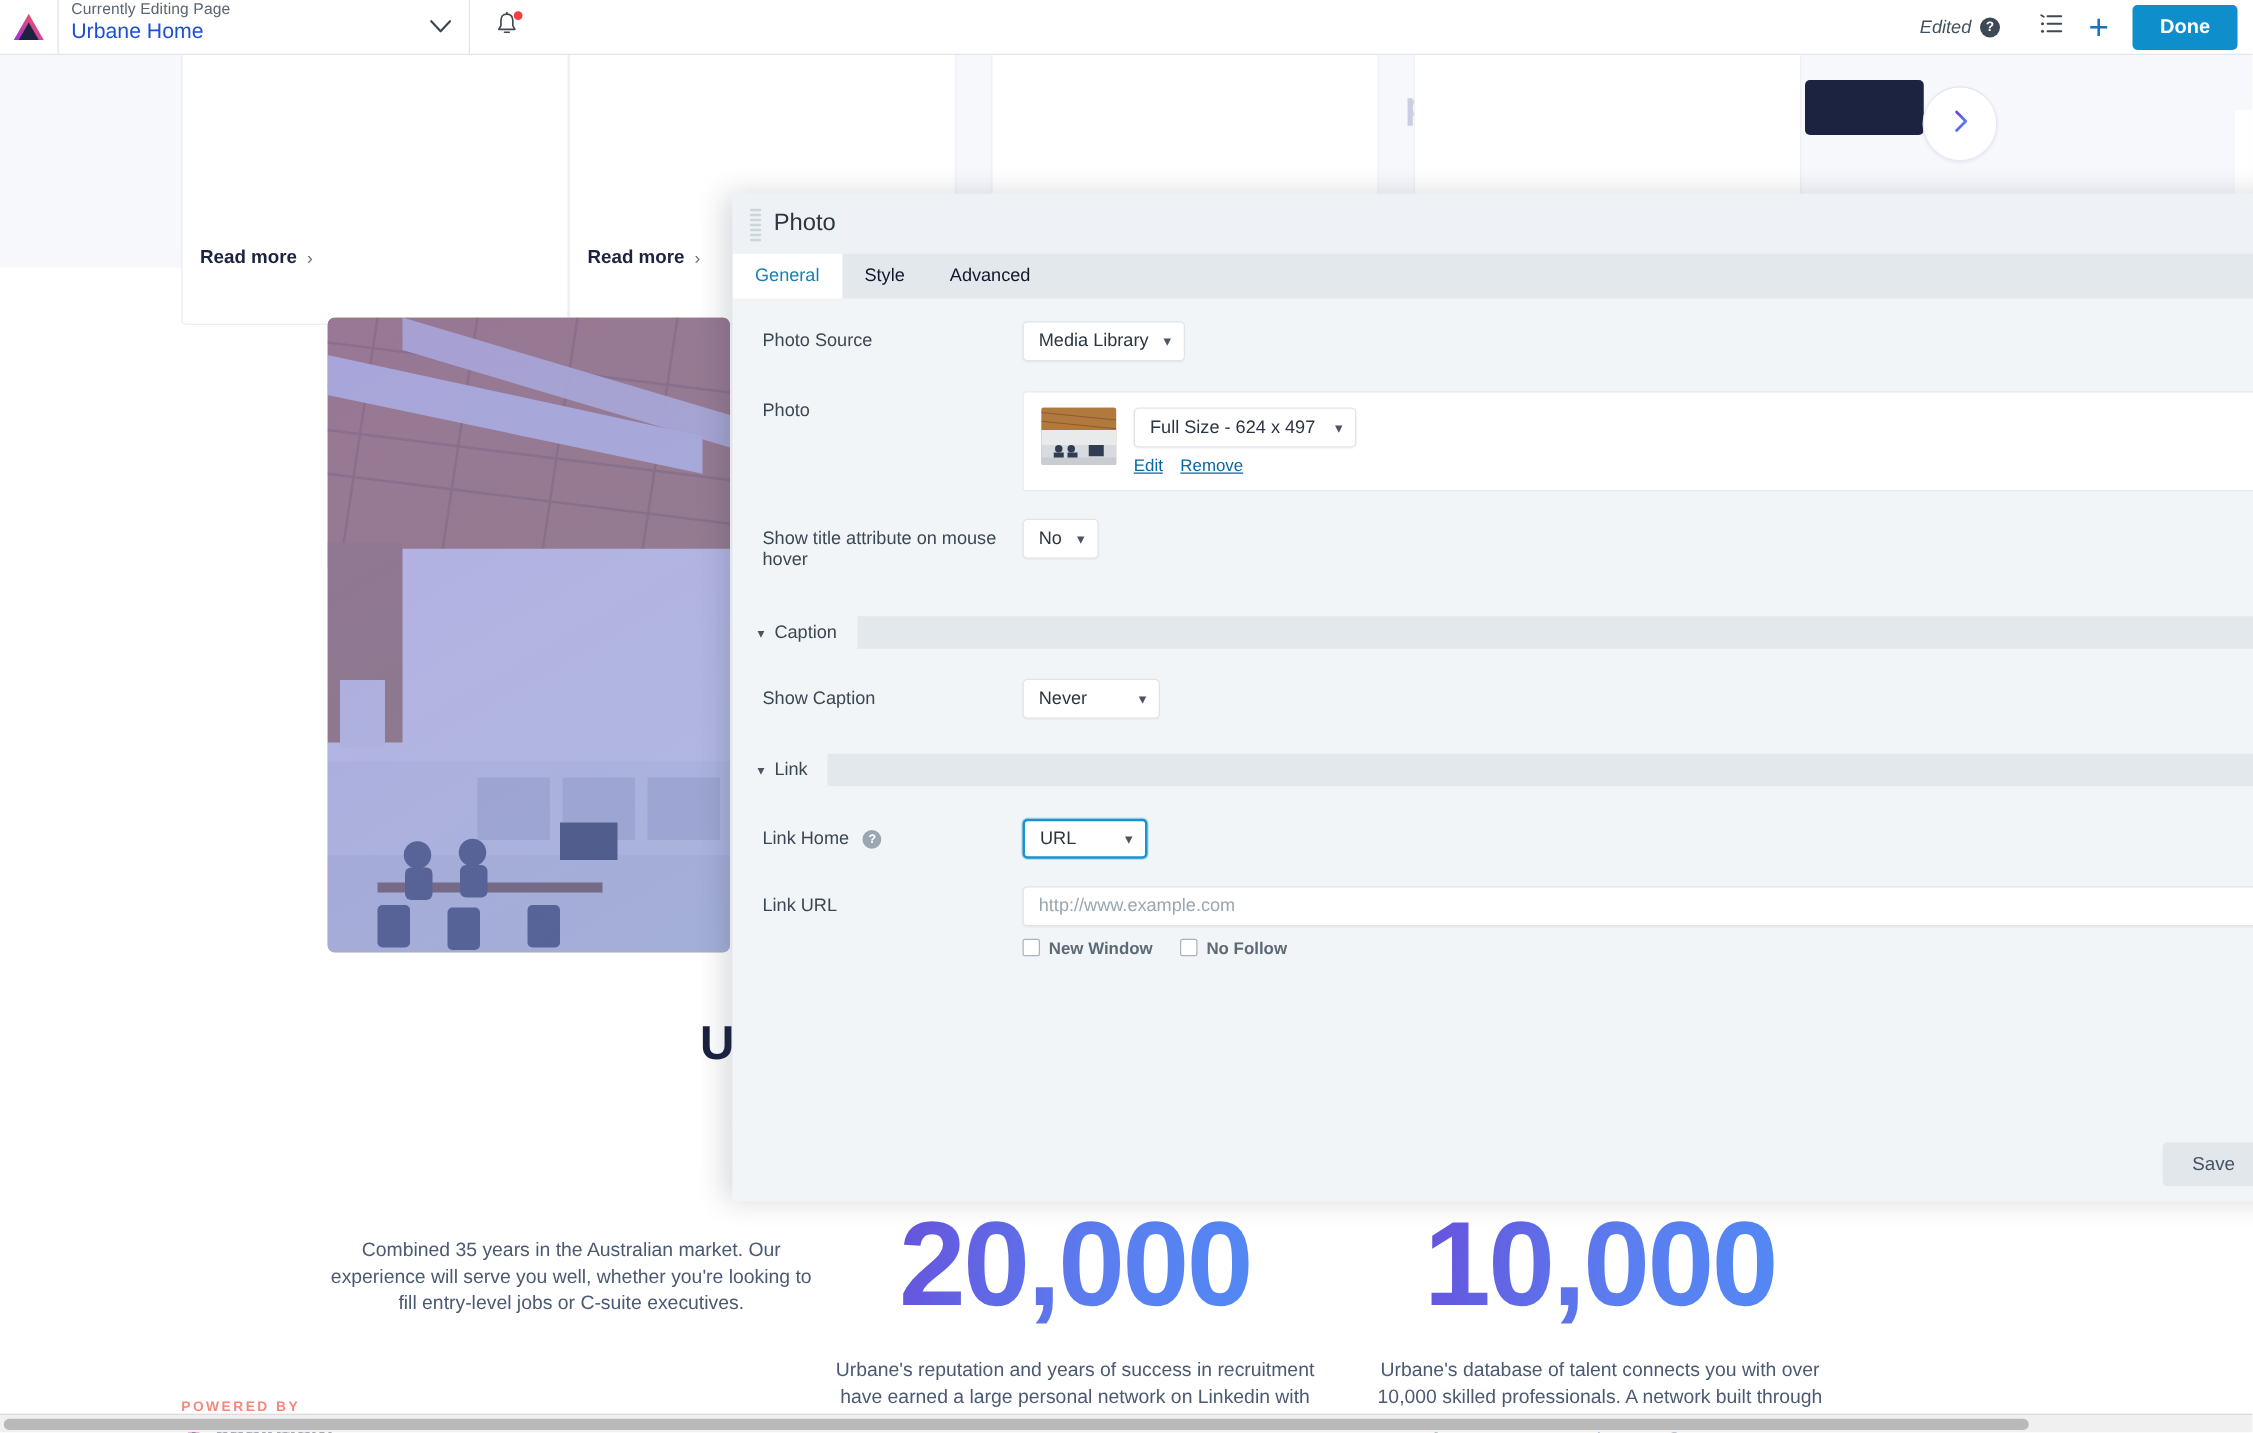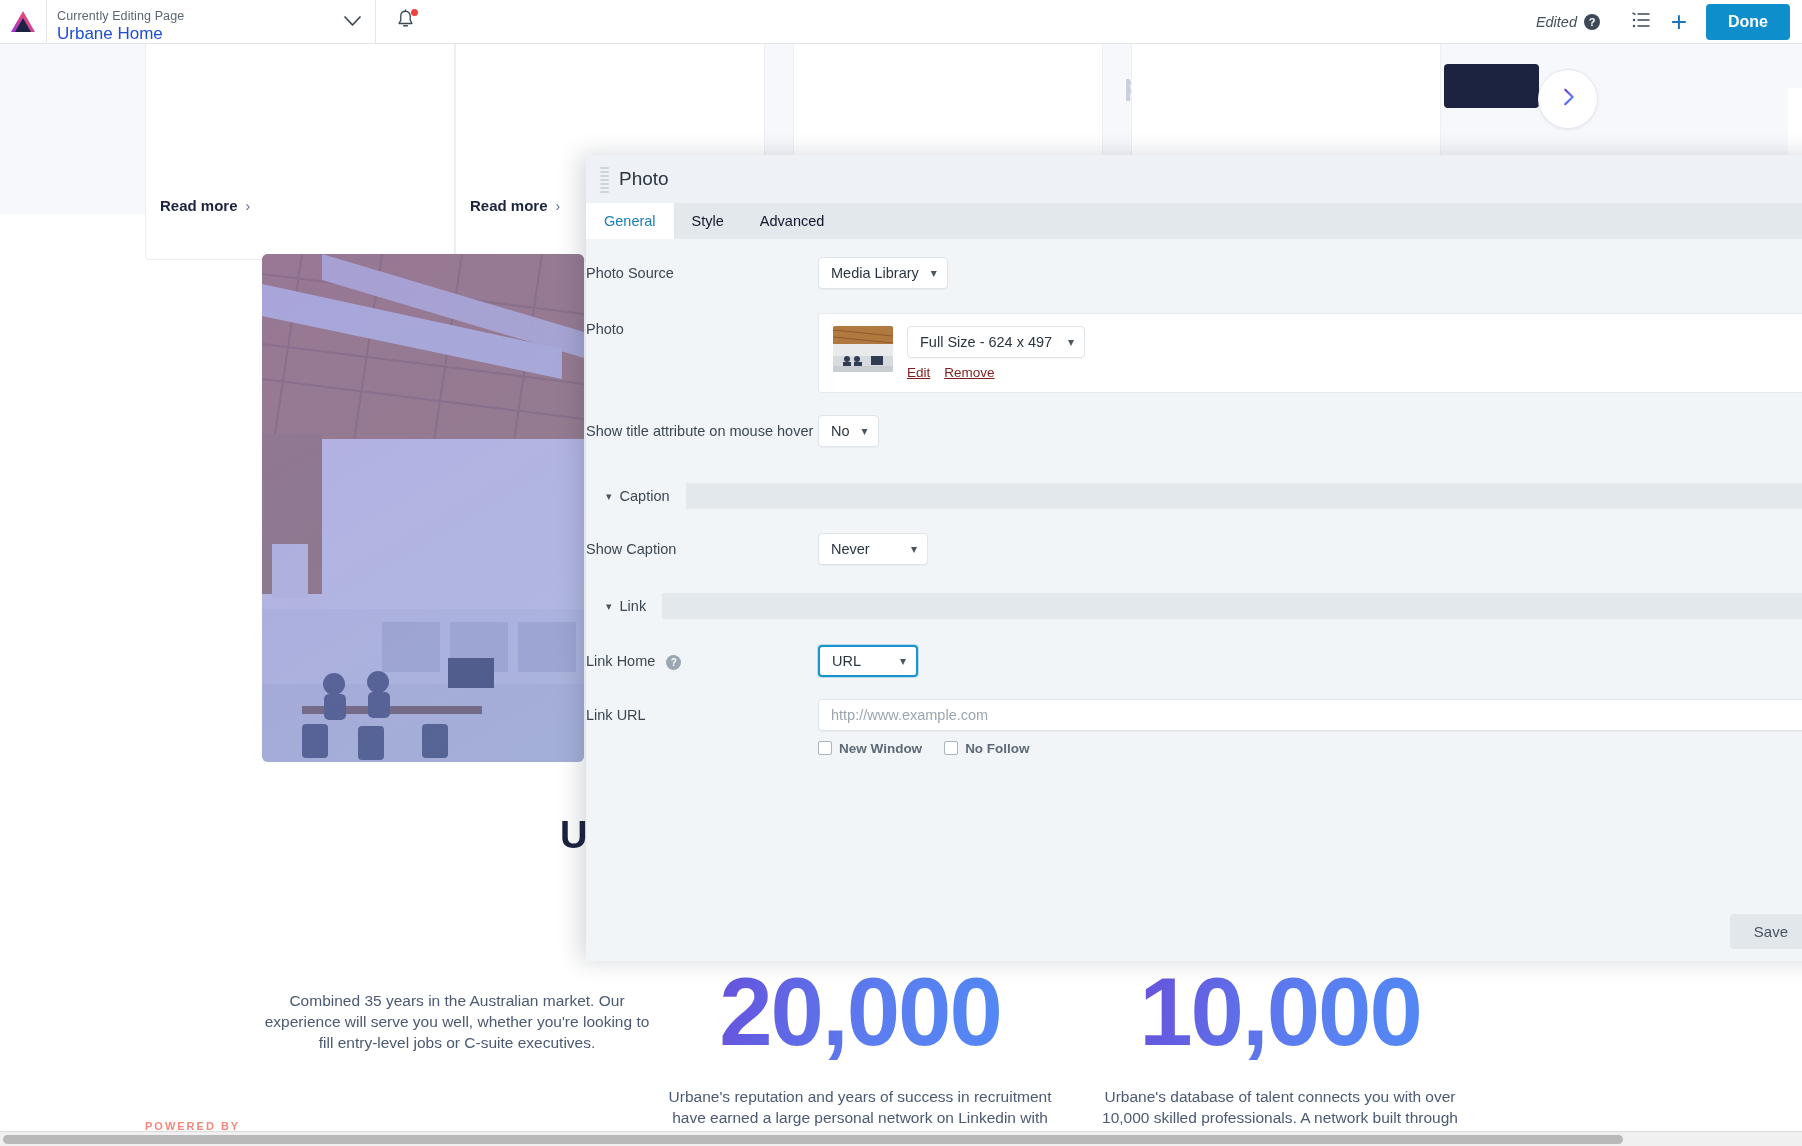"Currently Editing Page" .page-picker { align-items: flex-end -> flex-start }
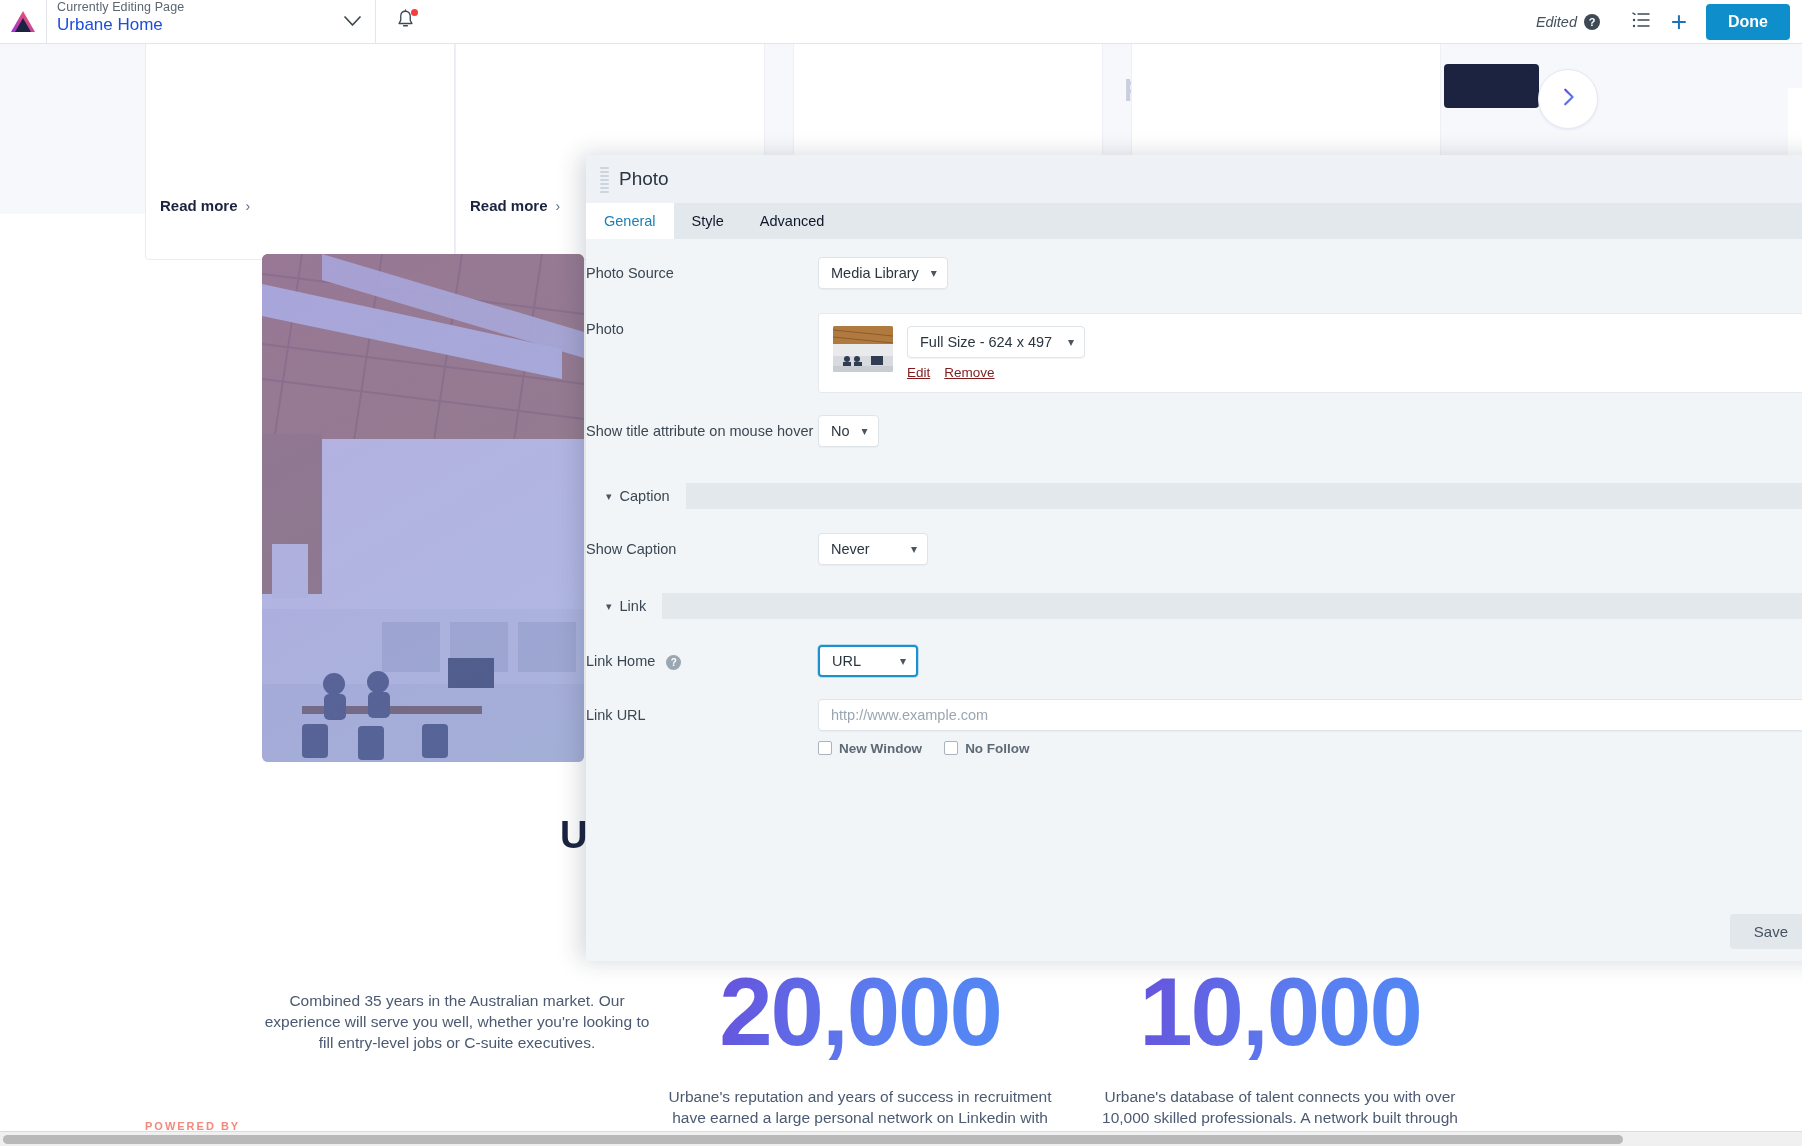"Photo Source" .form-label { padding-left: none -> 24px }
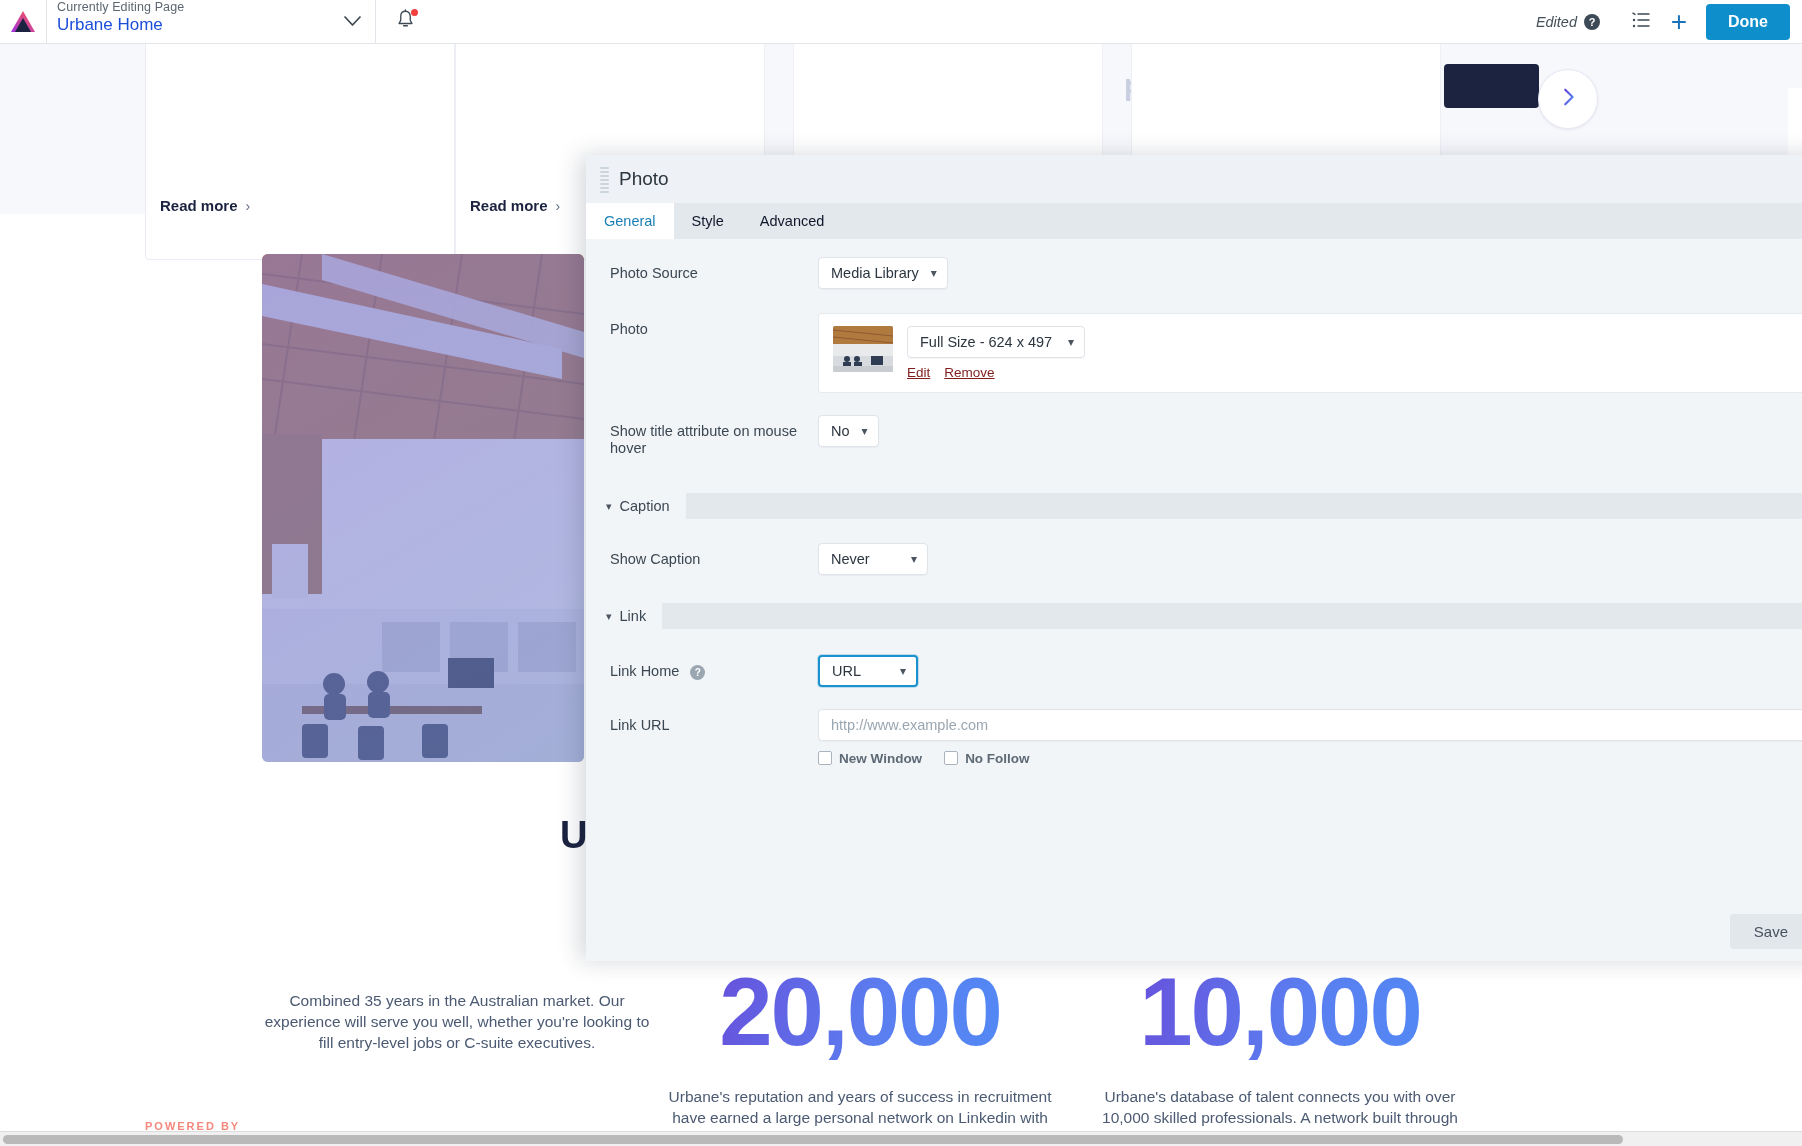"Edit" .thumb-links a { color: #7f1d1d -> #0369a1 }
